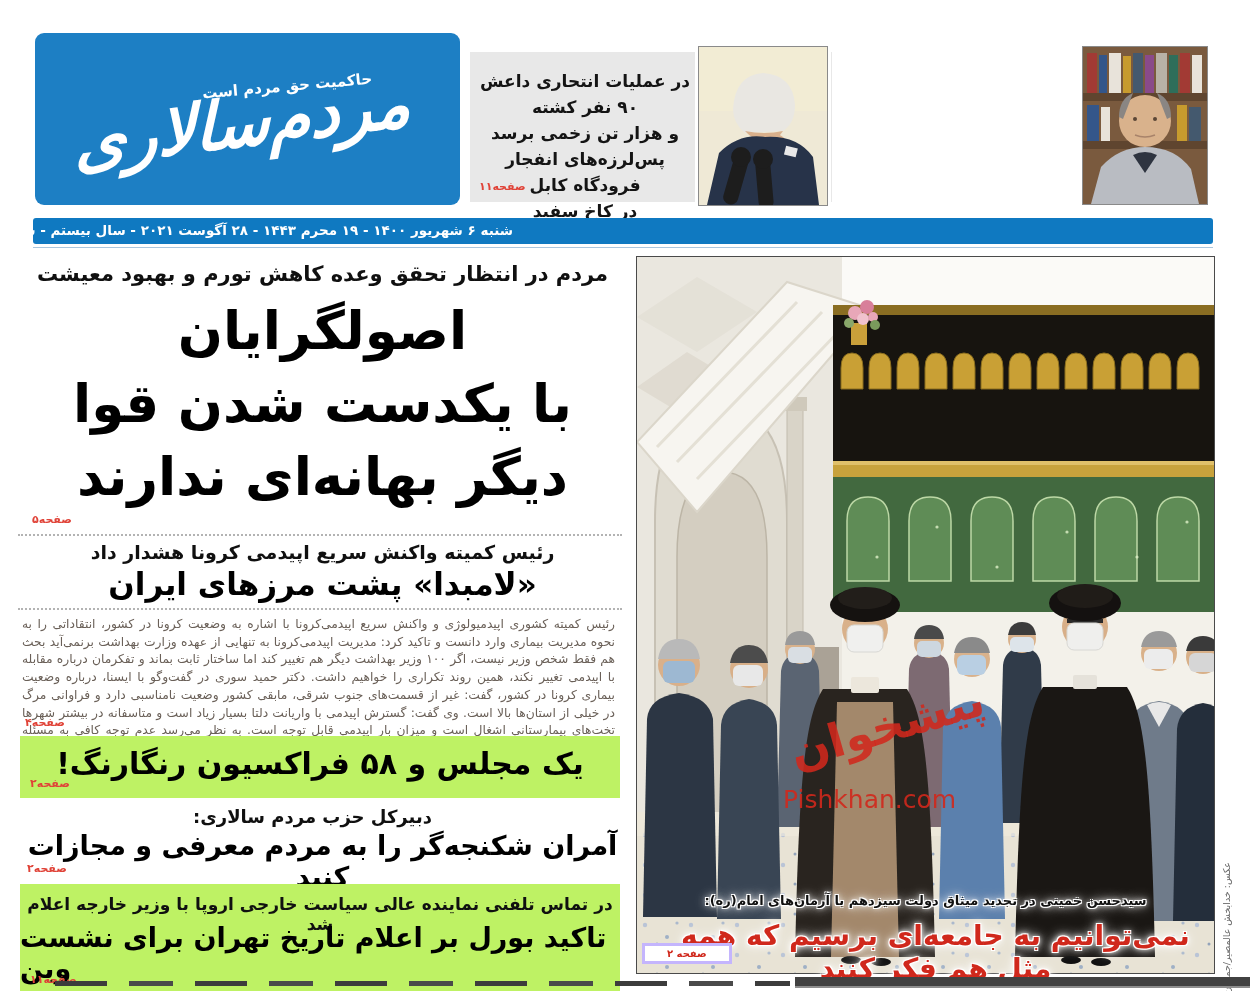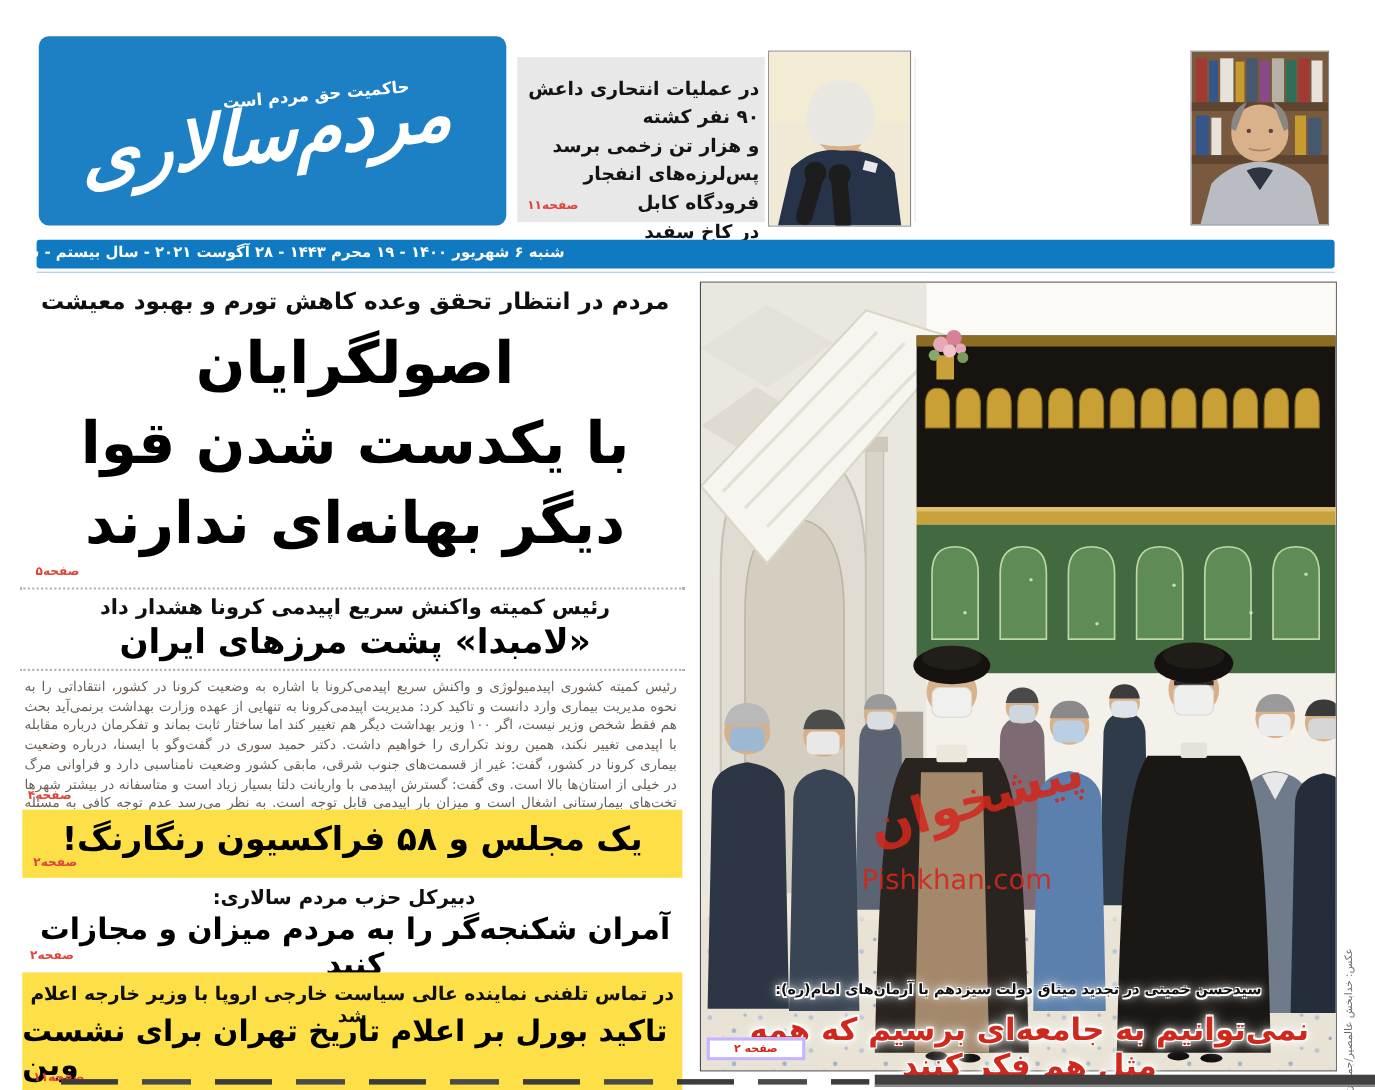"در عملیات انتحاری داعش ۹۰" .t-text div { text-align: right -> center }
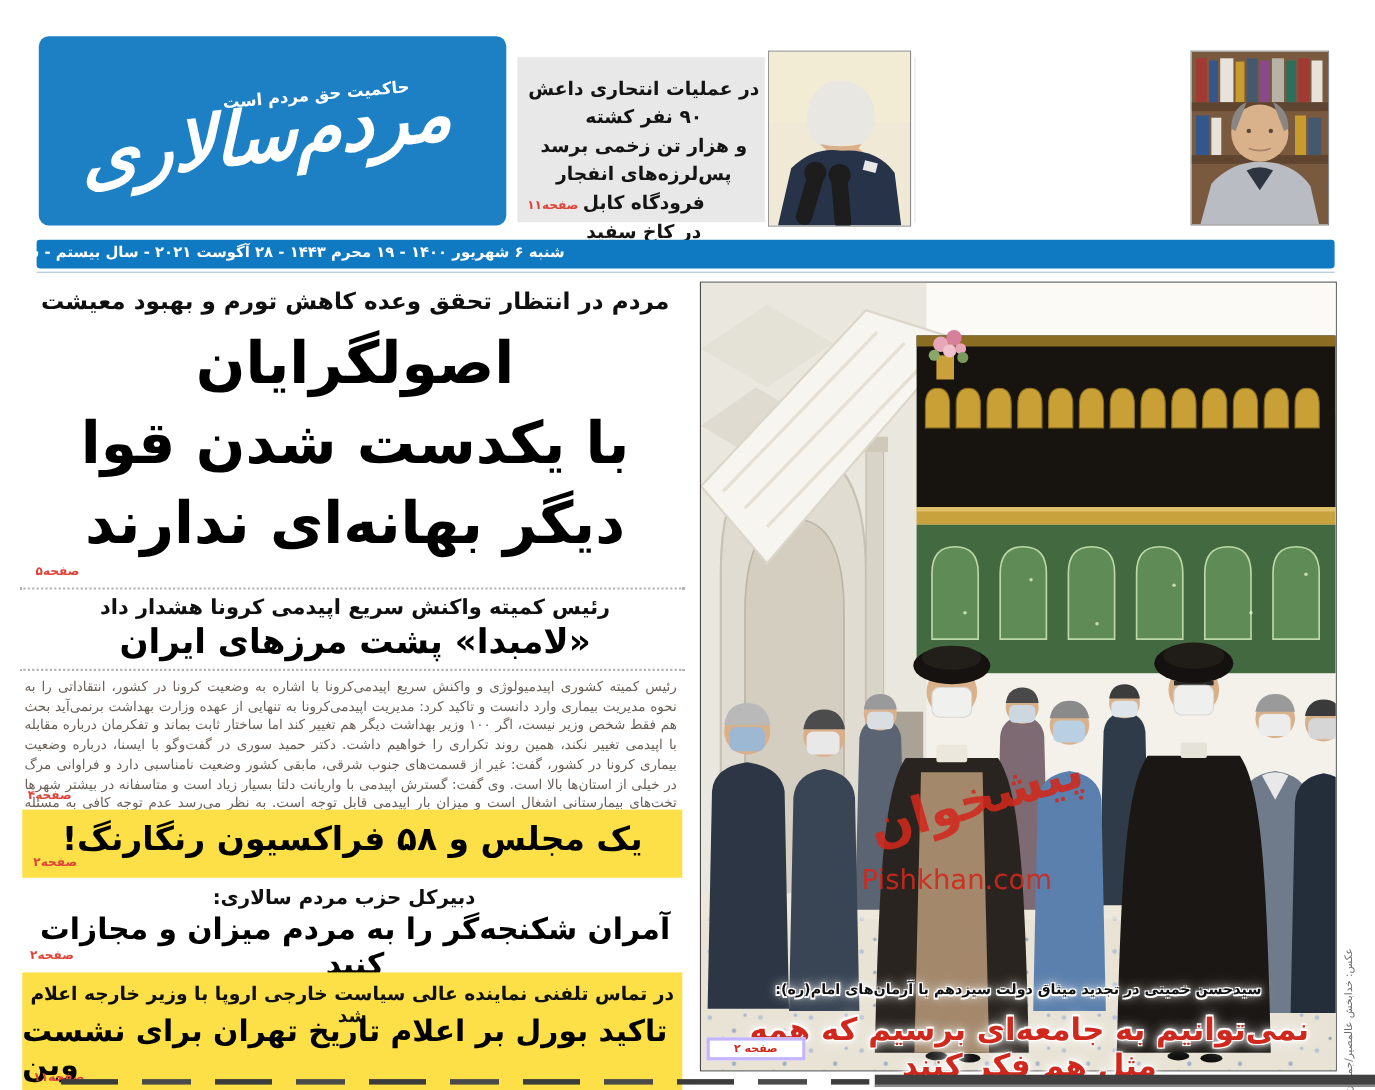"یک مجلس و ۵۸ فراکسیون" .story-box { background: #fde047 -> #bef264 }
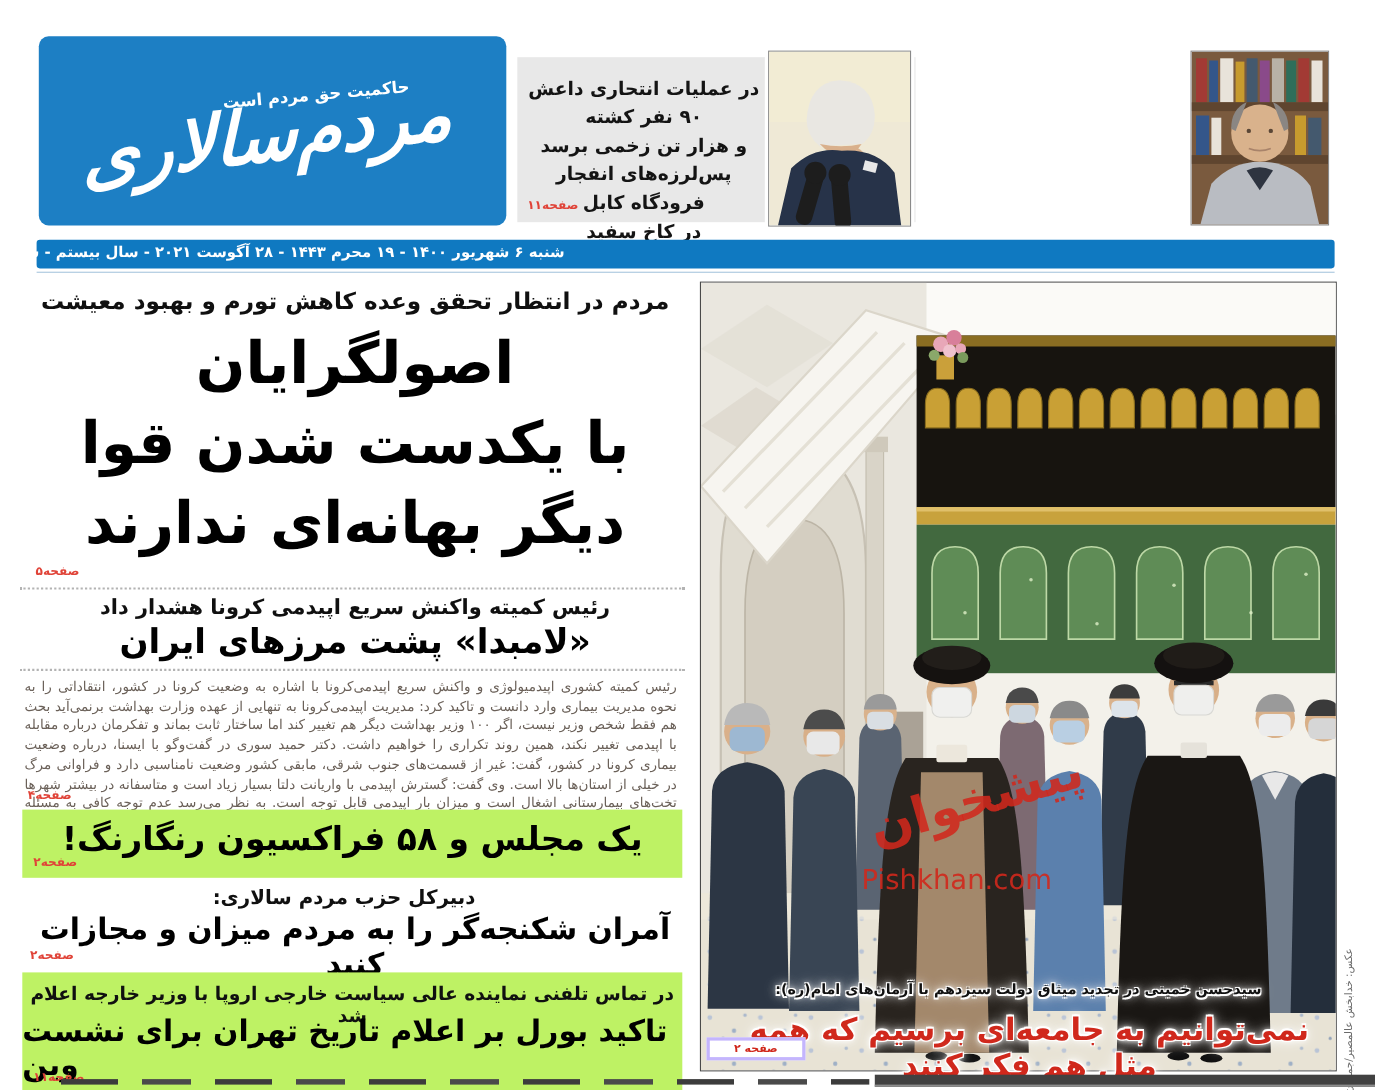"آمران شکنجه‌گر را به مردم" div.abs { text: میزان -> معرفی }
